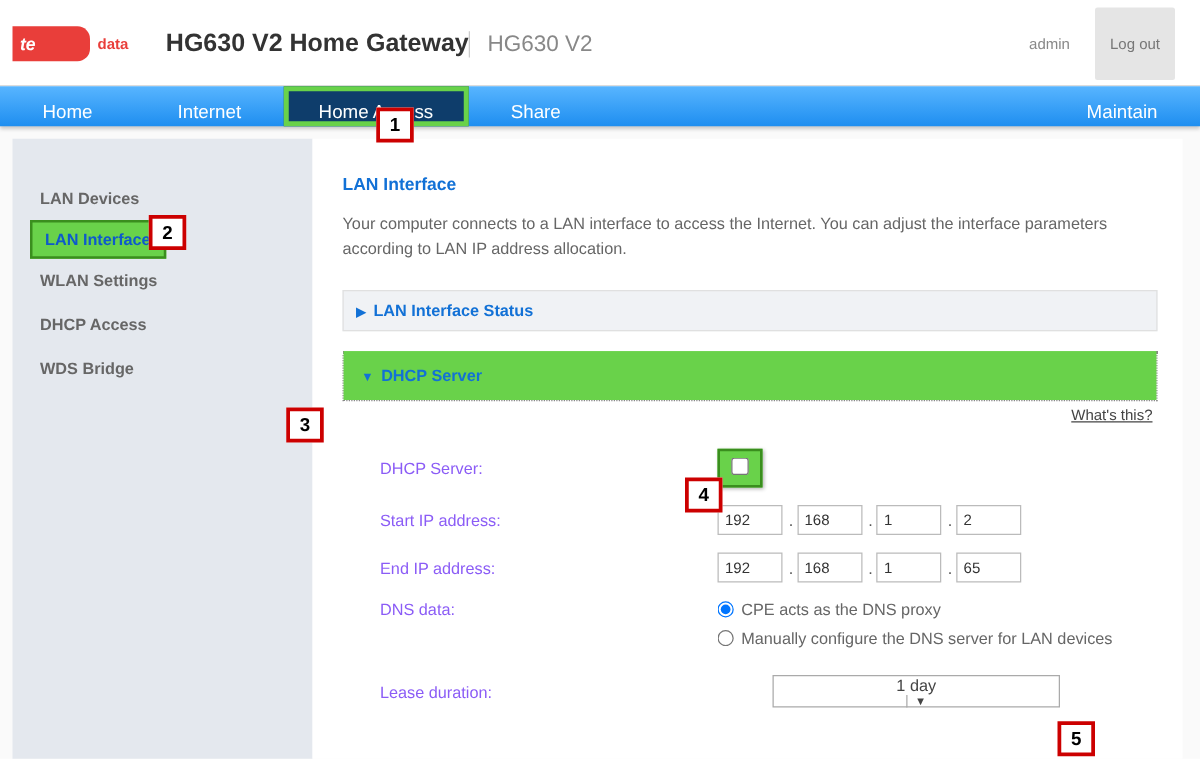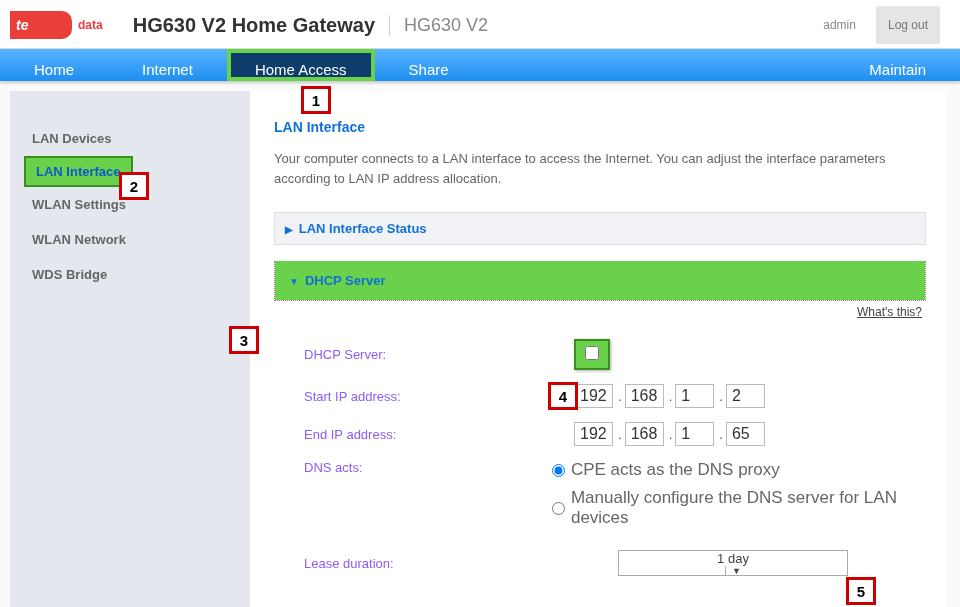"HG630 V2" .subtitle { margin-left: 14px -> none }
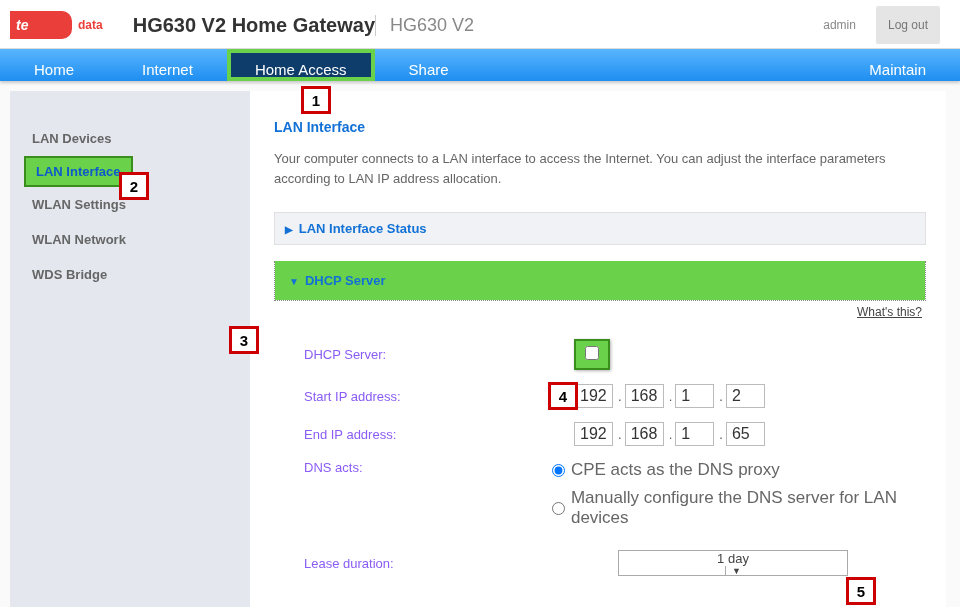"Log out" .logout-btn { padding: 12px 12px -> 22px 12px }
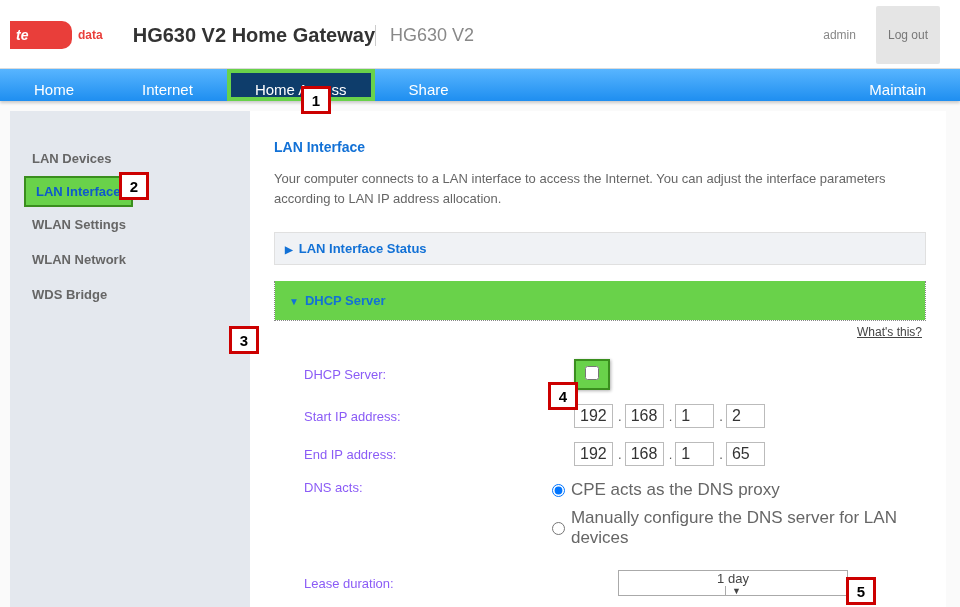"WLAN Network" div.sidebar-item { text: WLAN Network -> DHCP Access }
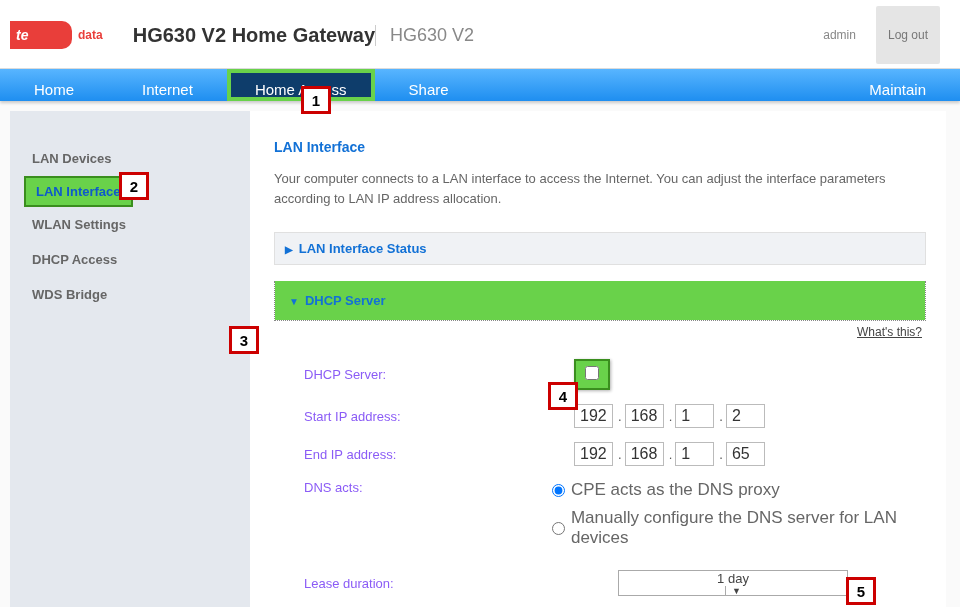"192" .ip-box { font-size: 16px -> 12px; width: 39px -> 52px }
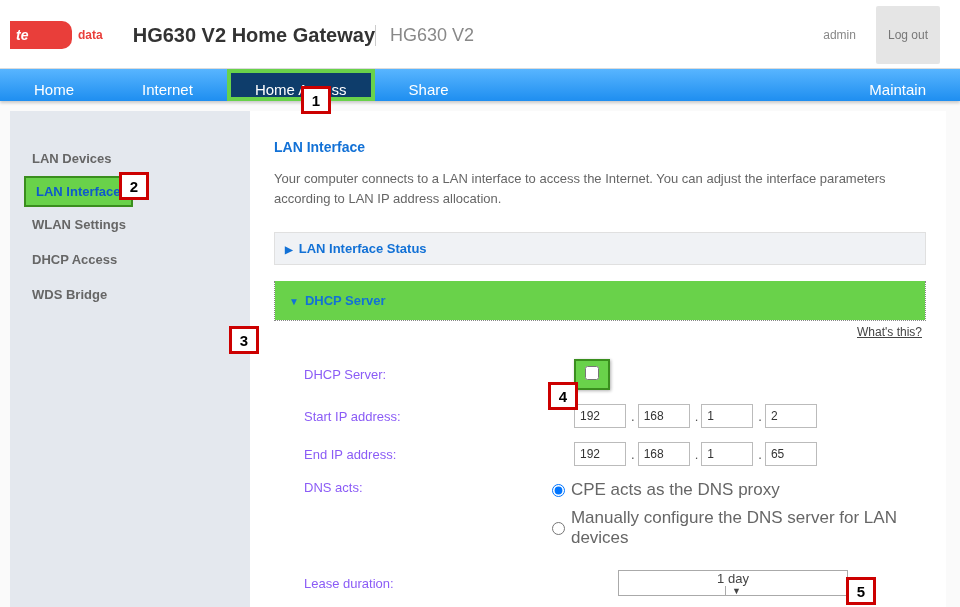"DNS acts:" div.form-label { text: acts -> data }
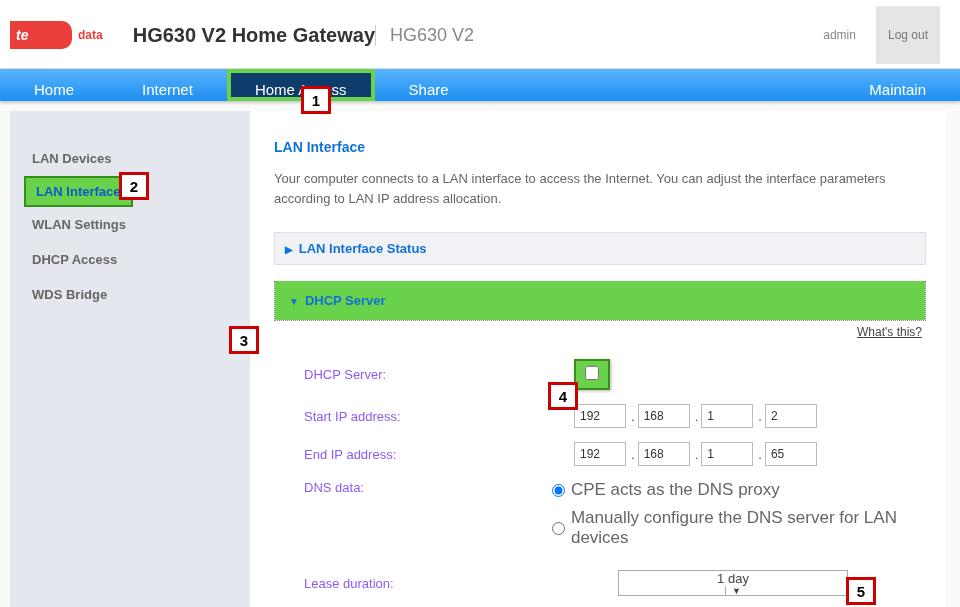"CPE acts as the DNS" .radio-label { font-size: 17px -> 13px }
